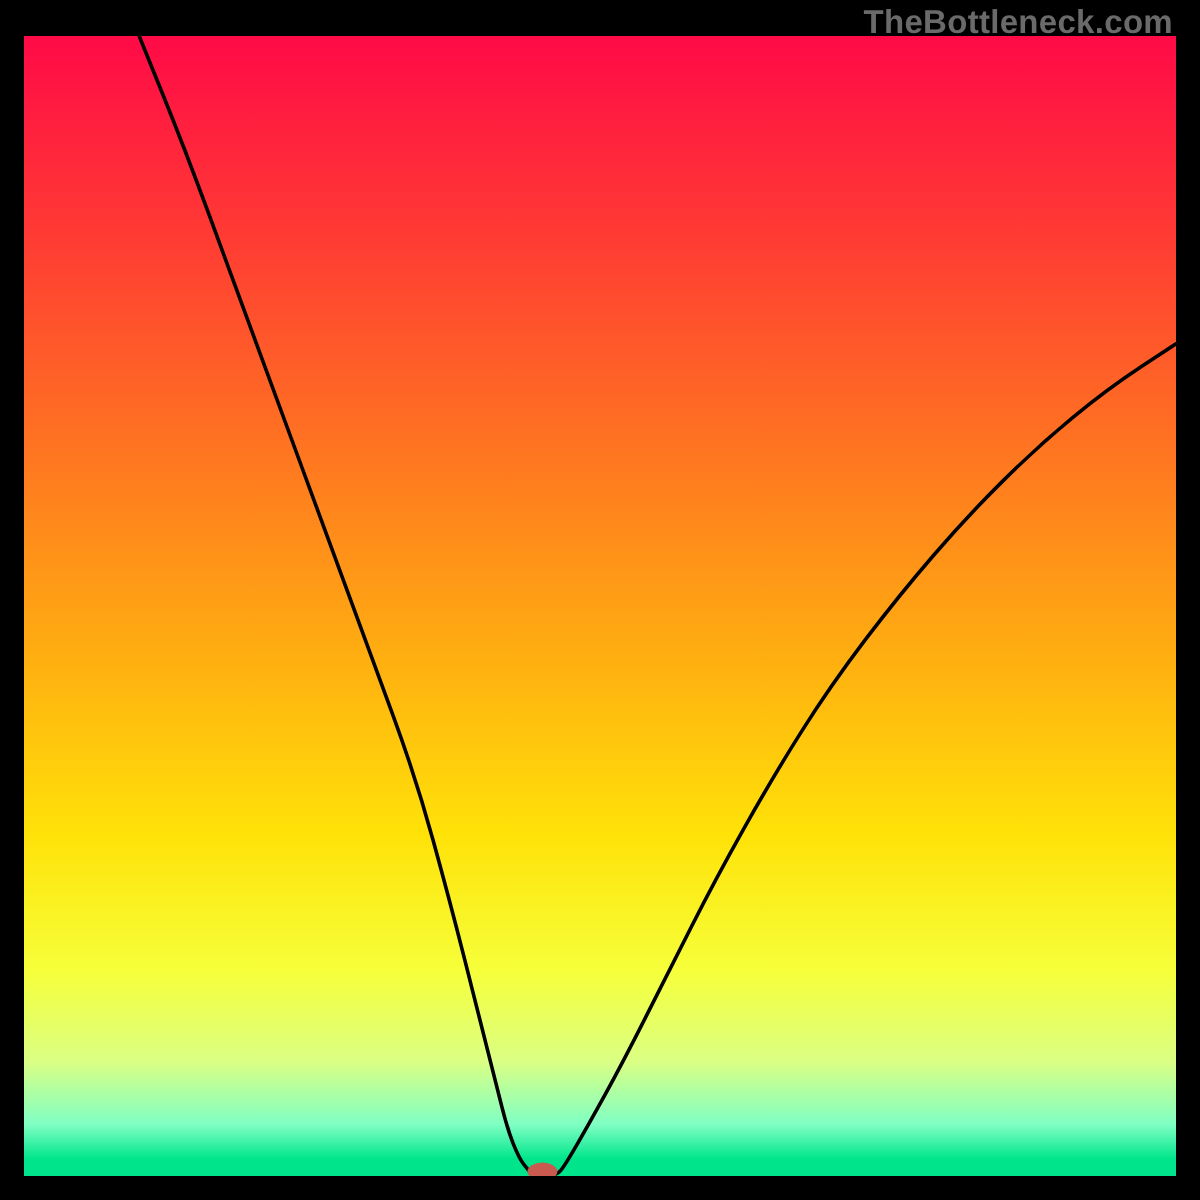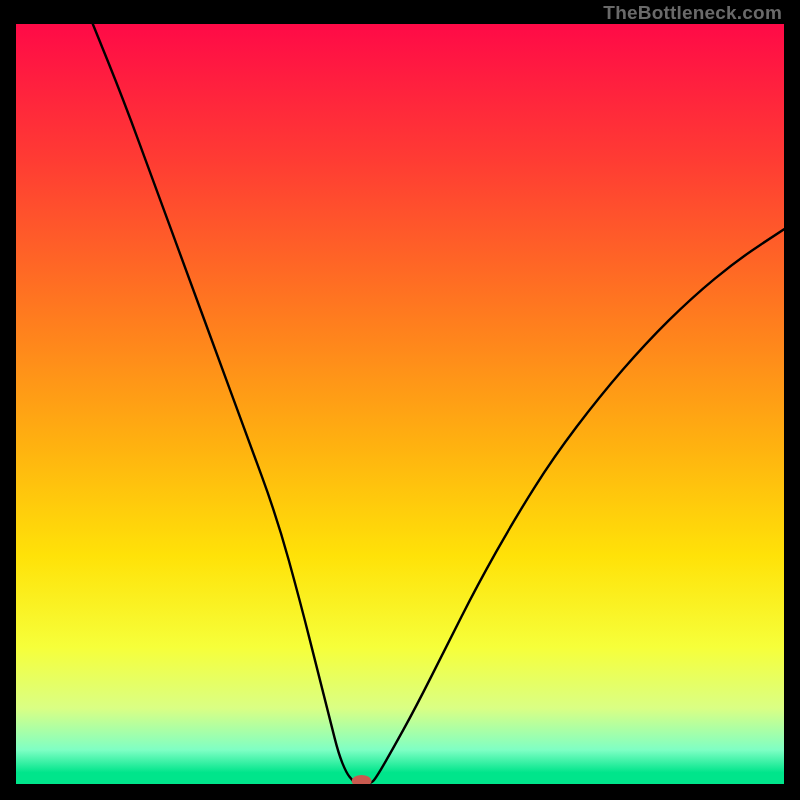"TheBottleneck.com" .watermark { font-size: 19px -> 22px }
